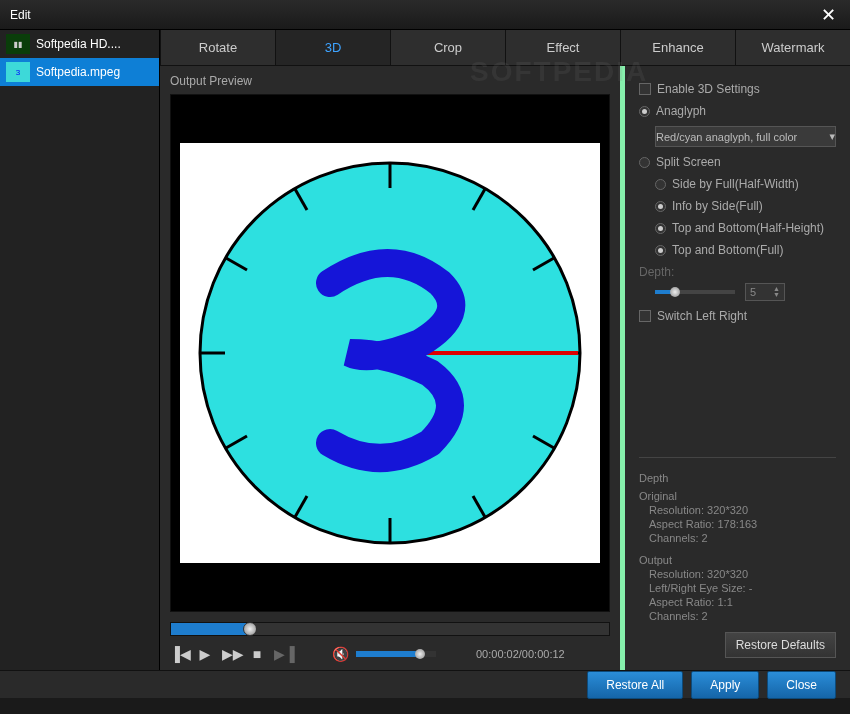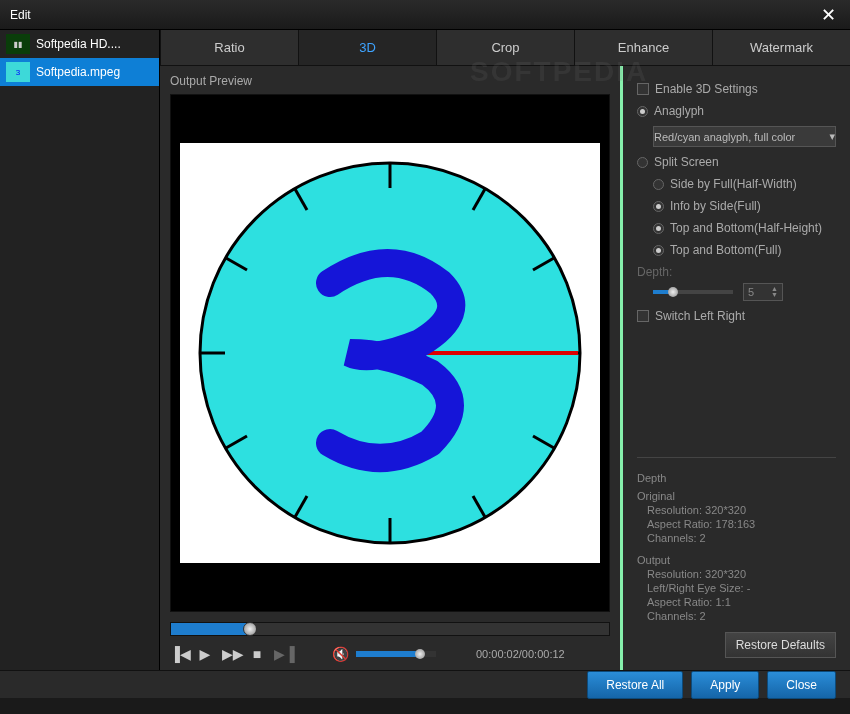"Ratio" div.tab { text: Ratio -> Rotate }
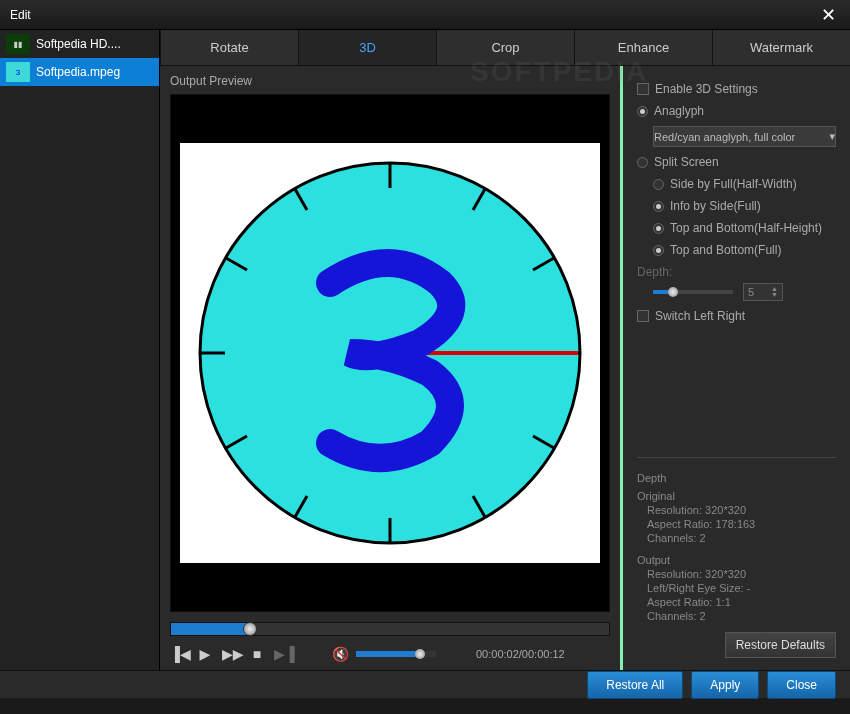"Effect" div.tab { html: none -> <div>Effect</div> }
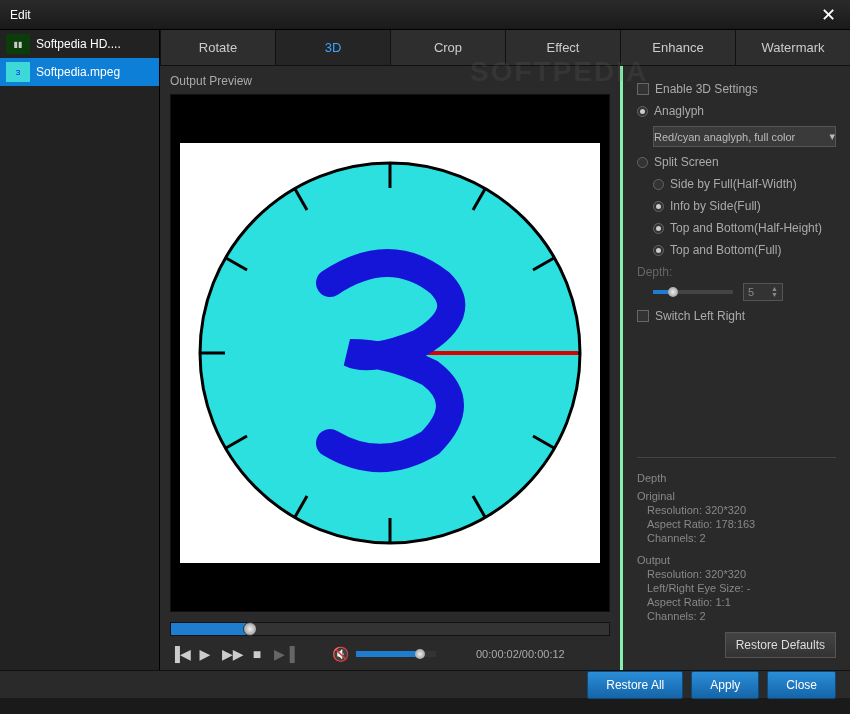"Enable 3D Settings" .settings-panel { border-left: 3px solid #86efac -> 5px solid #86efac }
